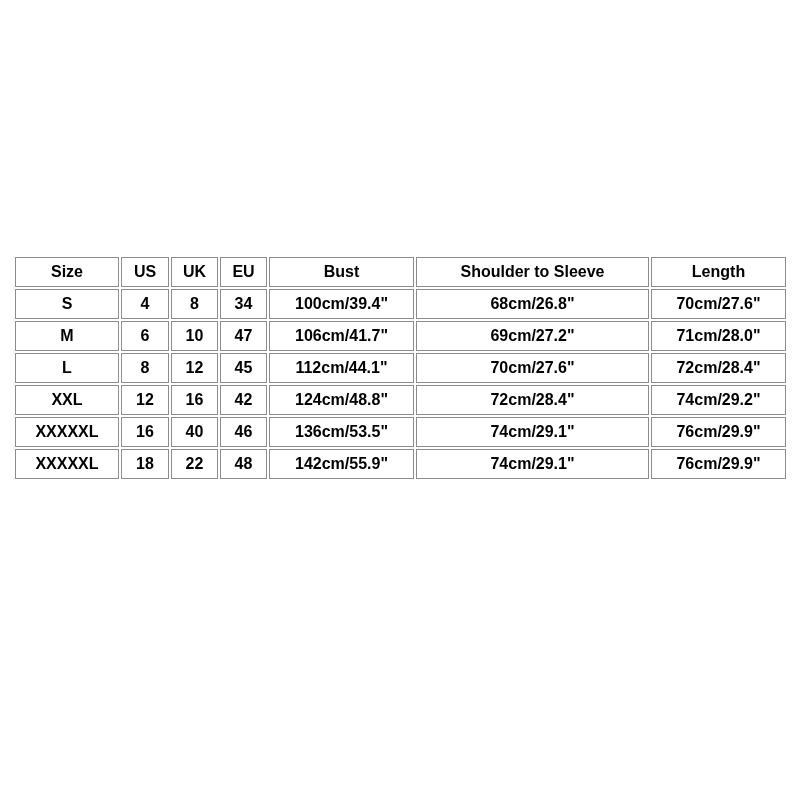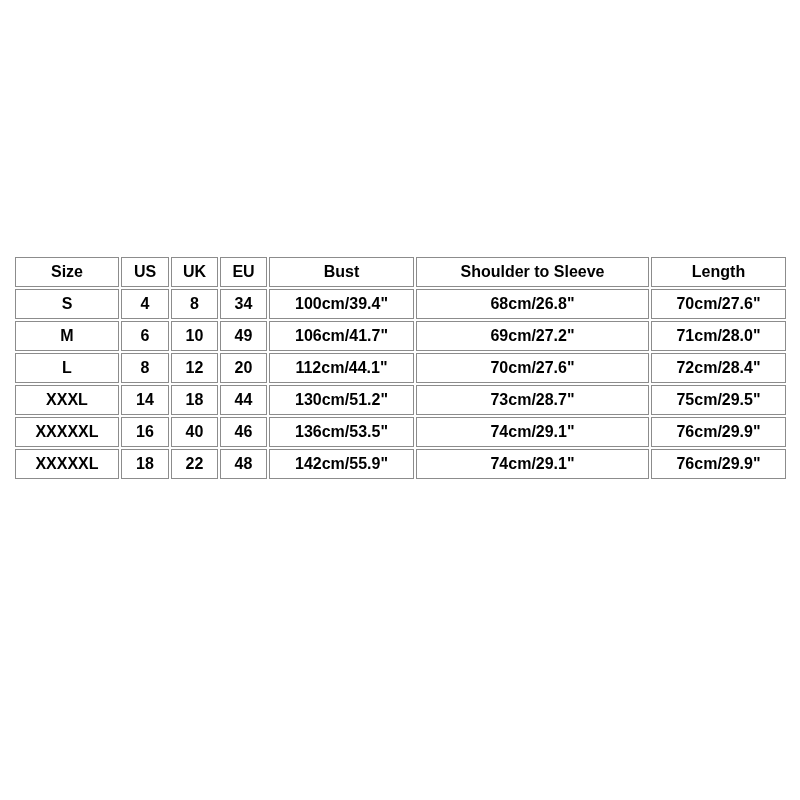"49" td { text: 49 -> 47 }
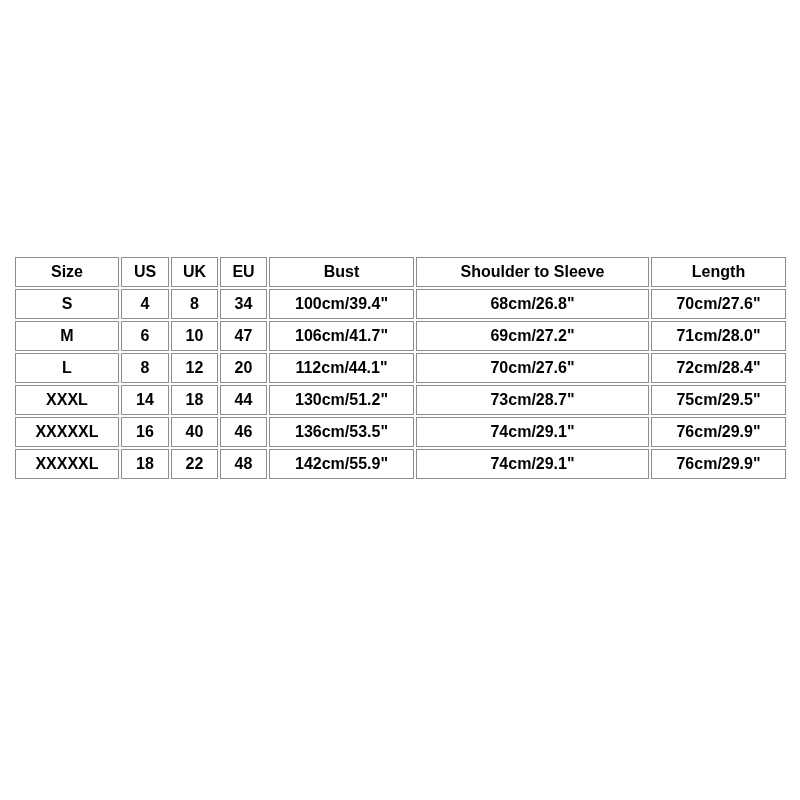"20" td { text: 20 -> 45 }
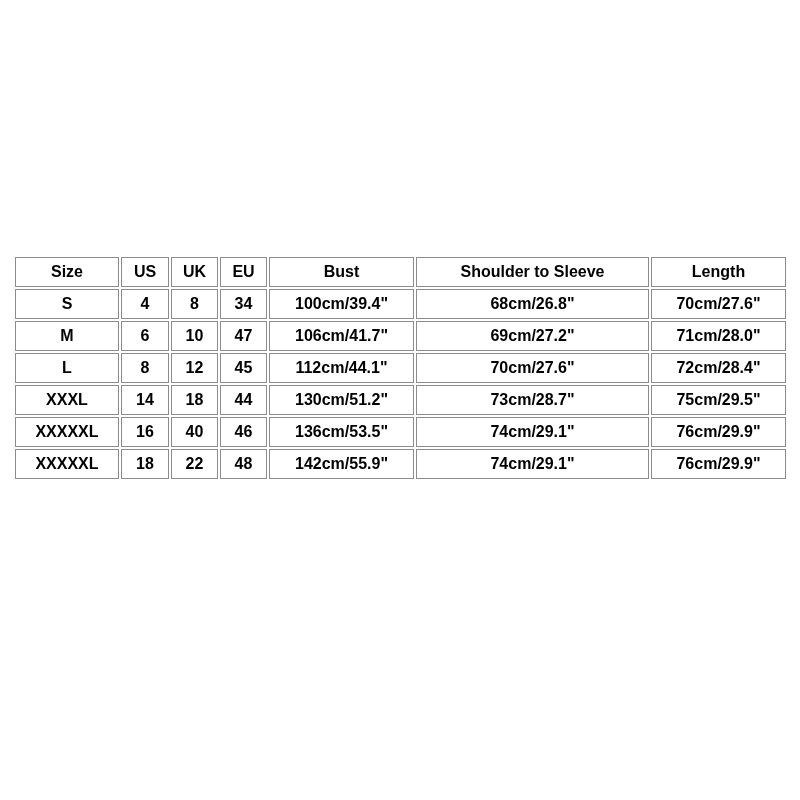"XXL" tr { html: none -> <tr> <td>XXL</td> <td>12</td> <td>16</td> <td>42</td> <td>124cm/48.8"</td> <td>72cm/28.4"</td> <td>74cm/29.2"</td> </tr> }
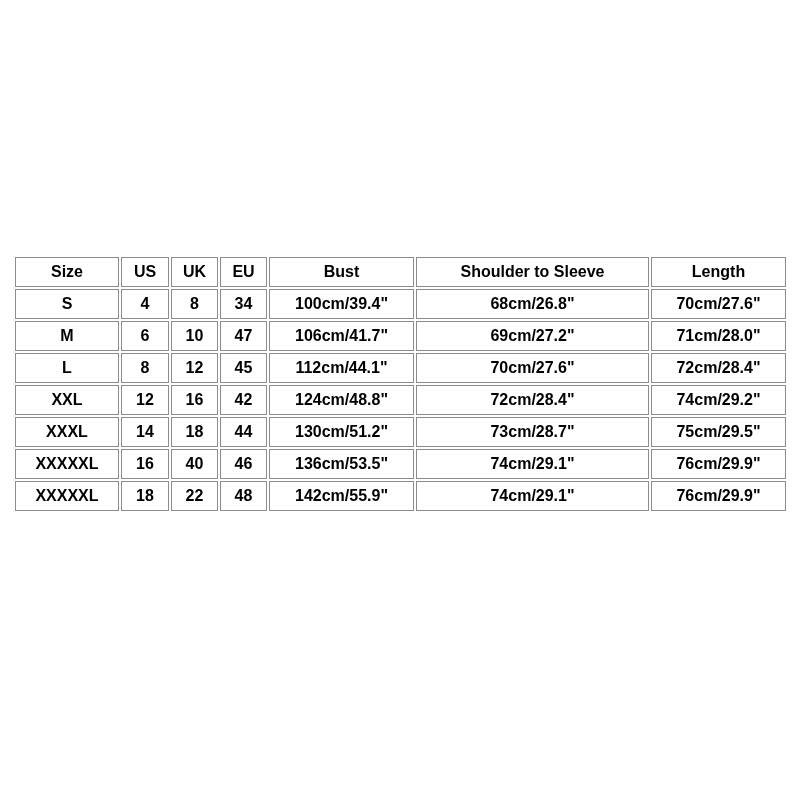"XXXL" tr { html: <tr> <td>XXXL</td> <td>14</td> <td>18</td> <td>44</td> <td>130cm/51.2"</td> <td>73cm/28.7"</td> <td>75cm/29.5"</td> </tr> -> none }
